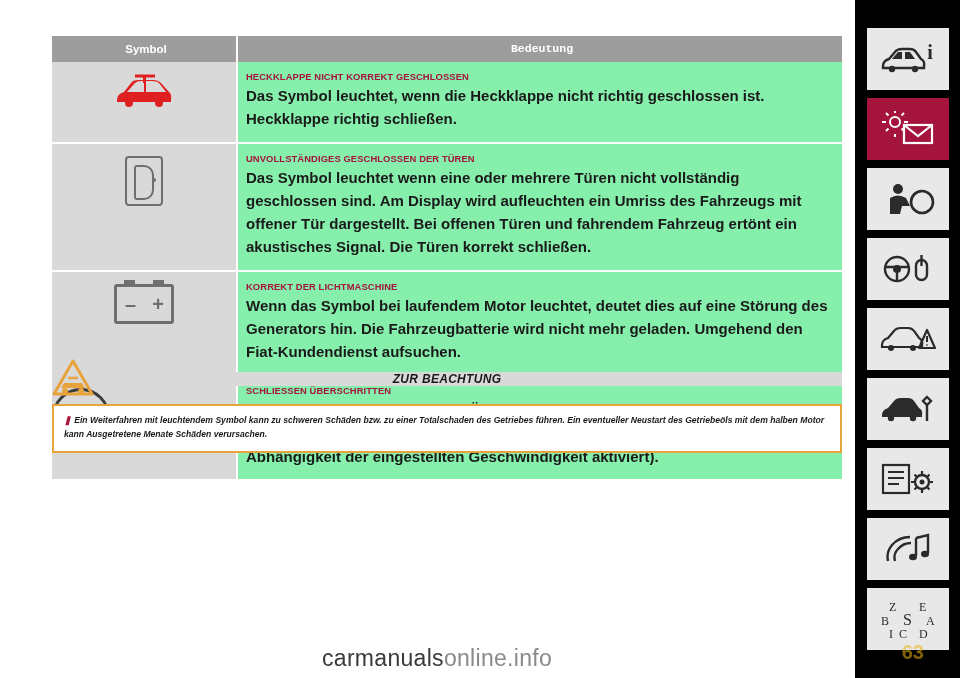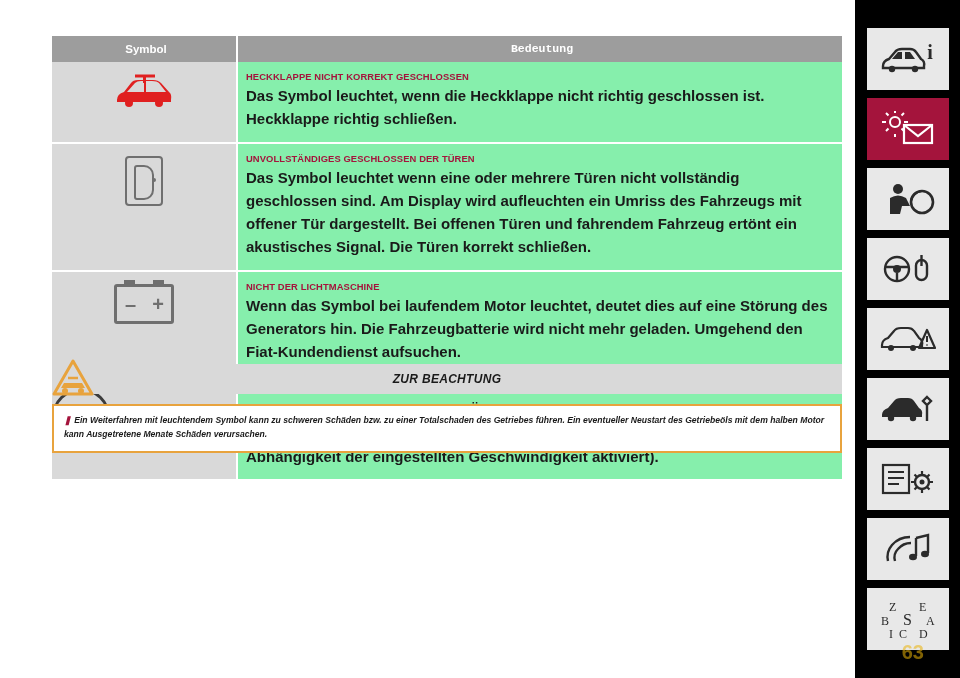"NICHT DER LICHTMASCHINE" div.row-title { text: NICHT -> KORREKT }
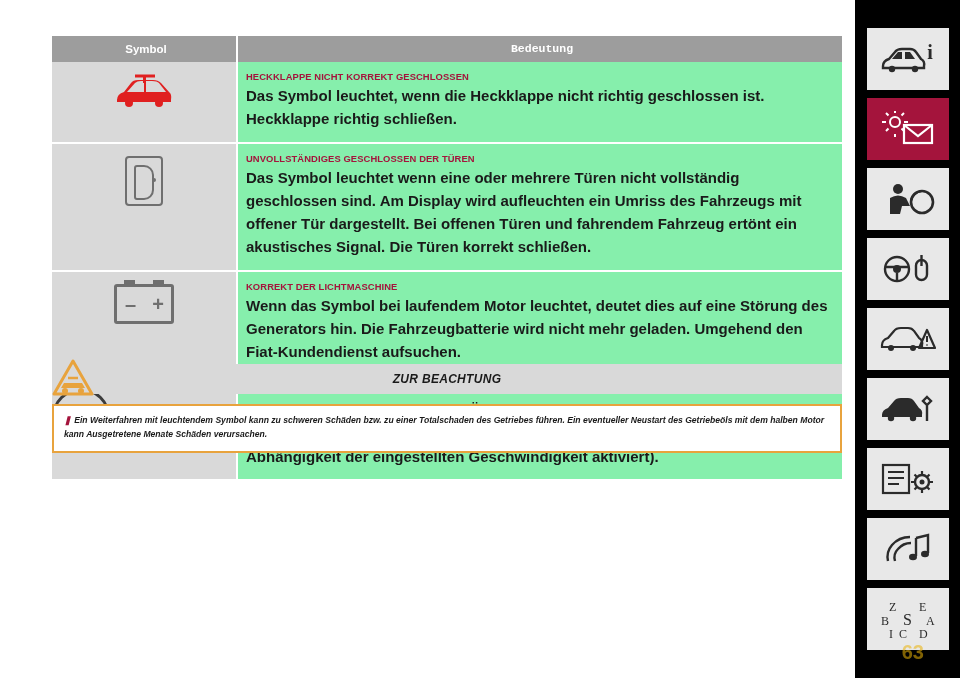"ZUR BEACHTUNG" .note-header { height: 30px -> 14px; top: 364px -> 372px }
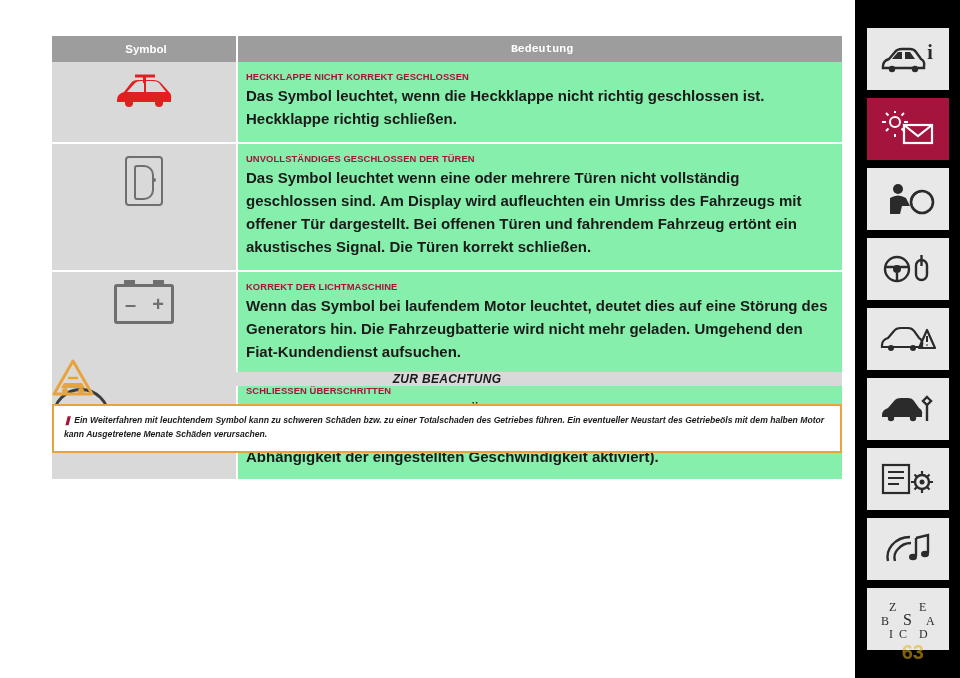"carmanualsonline.info" div.watermark { html: none -> <div> <span>carmanuals</span><span>online.info</span> </div> }
